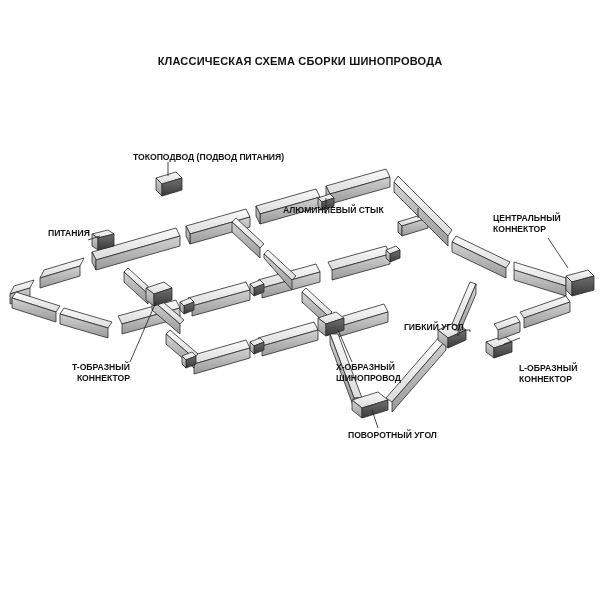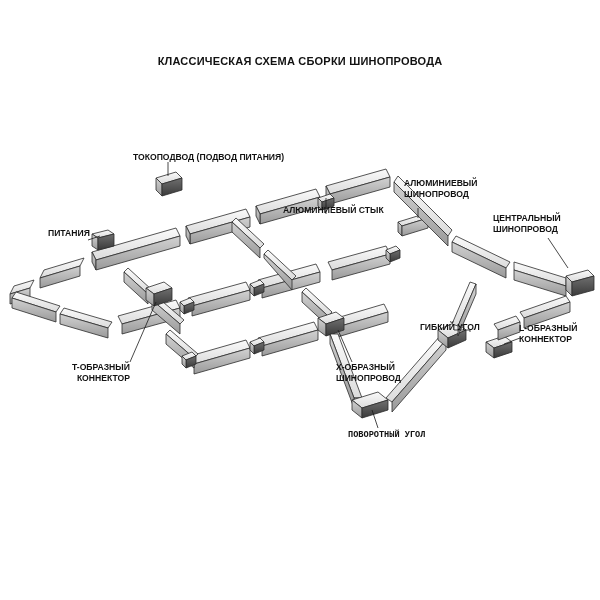"АЛЮМИНИЕВЫЙ" div.label { html: <div>АЛЮМИНИЕВЫЙ ШИНОПРОВОД</div> -> none }
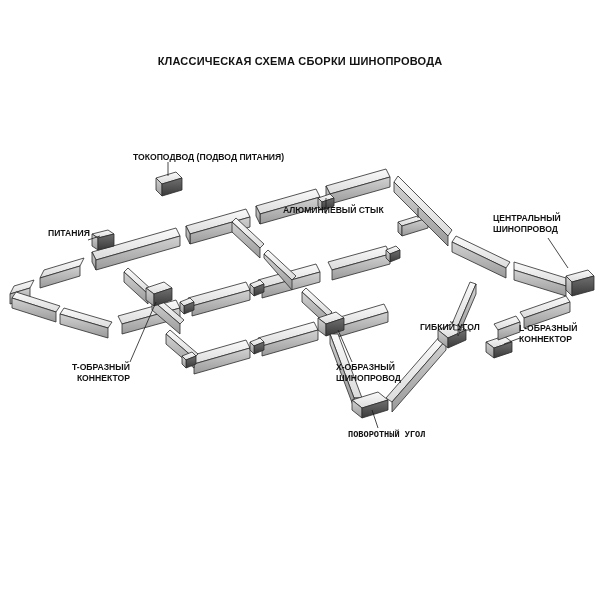"ЦЕНТРАЛЬНЫЙ" div.label { text: ШИНОПРОВОД -> КОННЕКТОР }
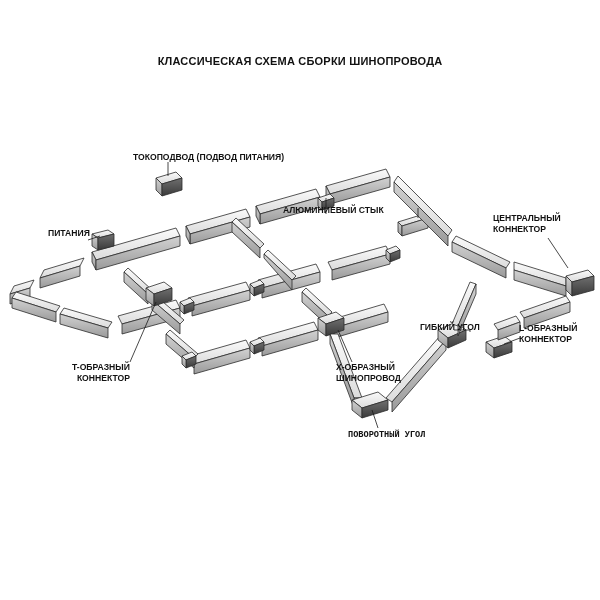"ГИБКИЙ УГОЛ" div.label { left: 420px -> 404px }
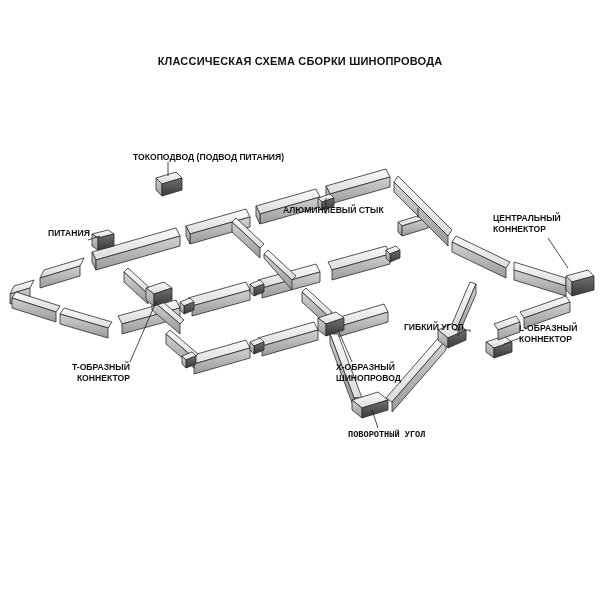"L-ОБРАЗНЫЙ" div.label { top: 323px -> 363px }
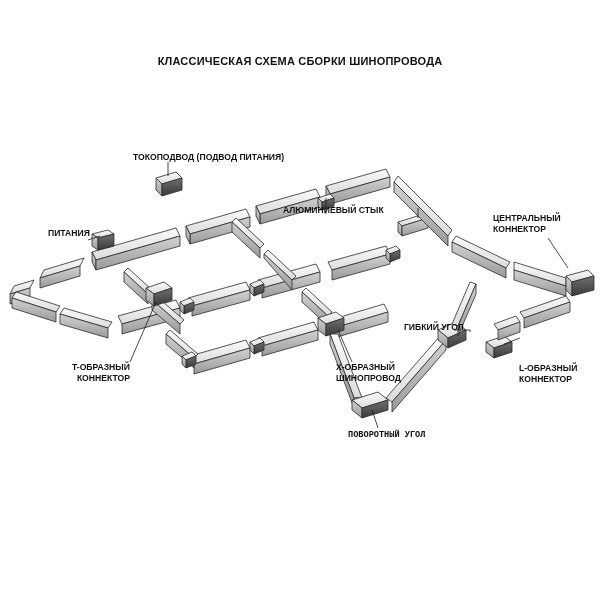"ПОВОРОТНЫЙ УГОЛ" div.label { font-family: Liberation Mono, monospace -> none }
